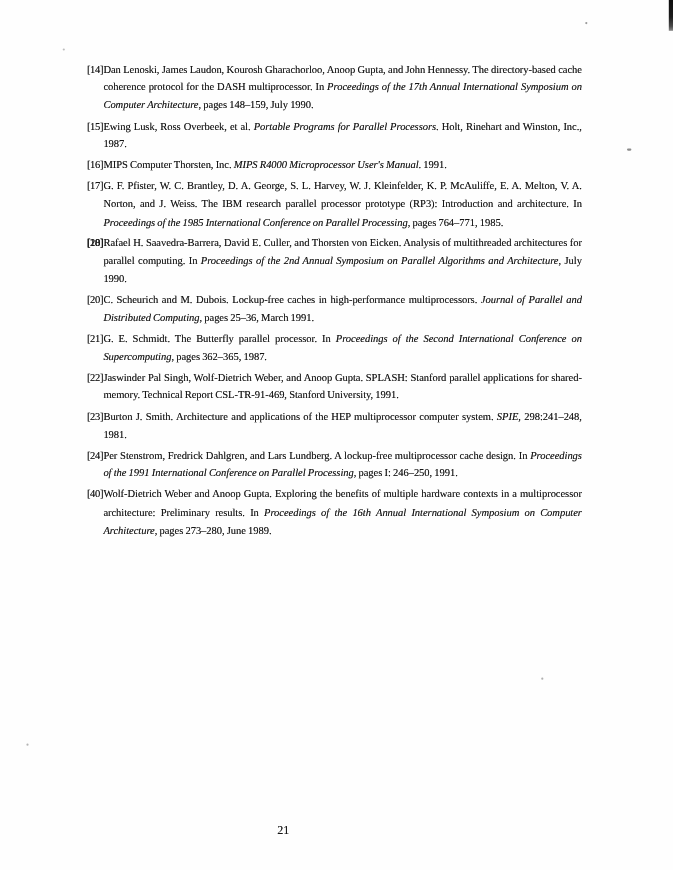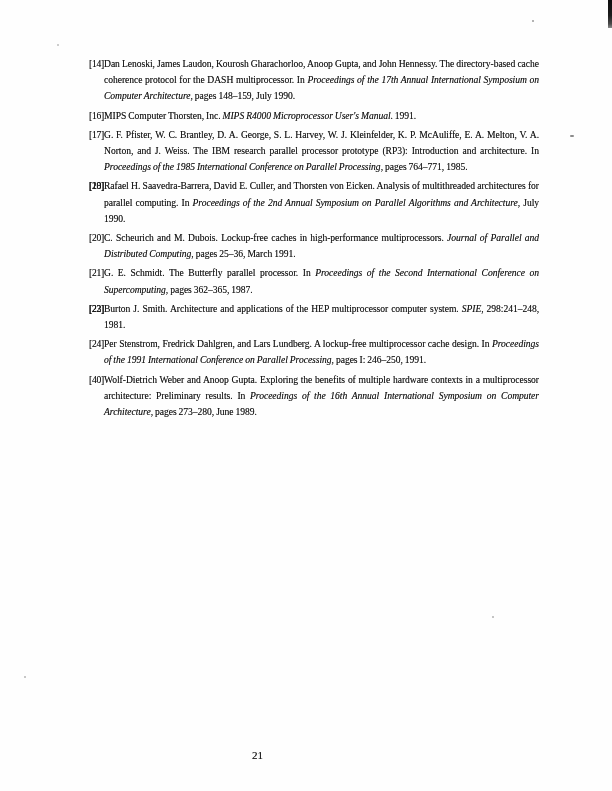"[14]" .refs { left: 89px -> 79px }
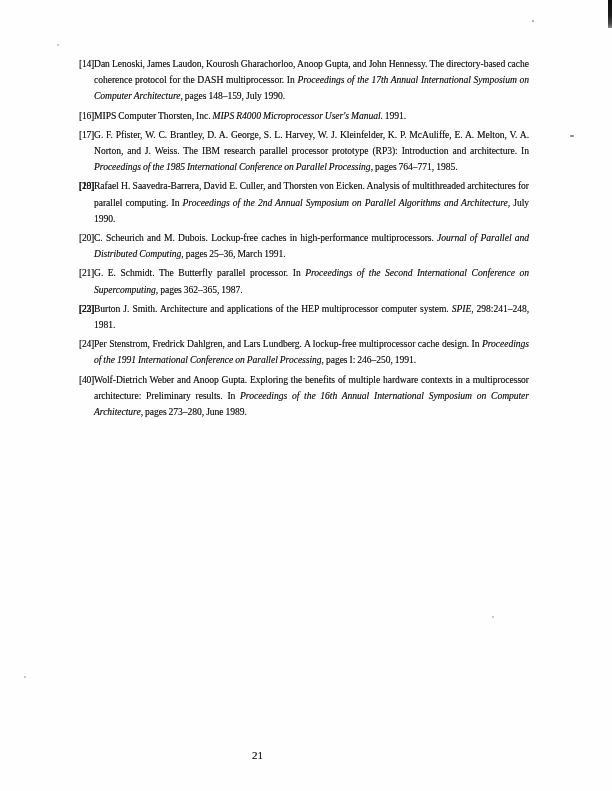"[15]" div.ref { html: none -> <div><span>[15]</span><span><span>Ewing Lusk, Ross Overbeek, et al. </span><span>Portable Programs for Parallel Processors</span><span>. Holt, Rinehart and Winston, Inc., 1987.</span></span></div> }
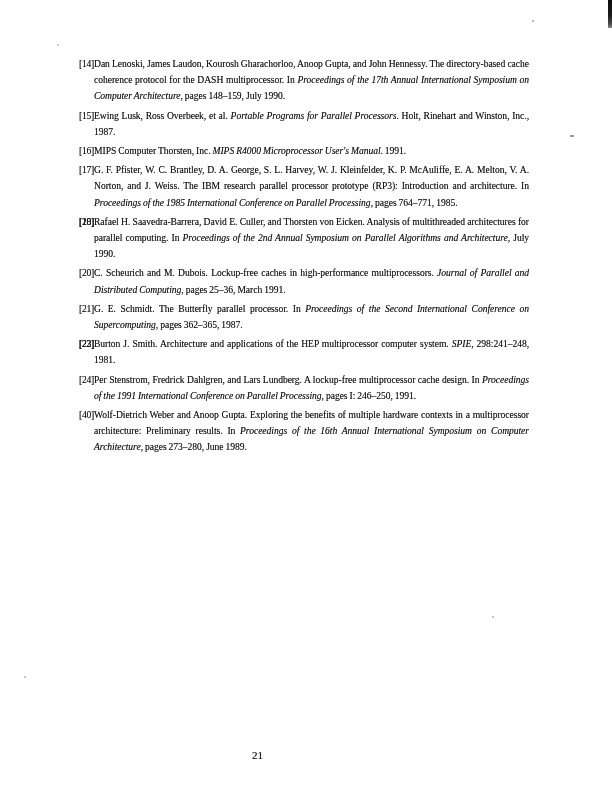"Jaswinder Pal Singh, Wolf-Dietrich" span { html: none -> <span><span>Jaswinder Pal Singh, Wolf-Dietrich Weber, and Anoop Gupta. SPLASH: Stanford parallel applications for shared-memory. Technical Report CSL-TR-91-469, Stanford University, 1991.</span></span> }
